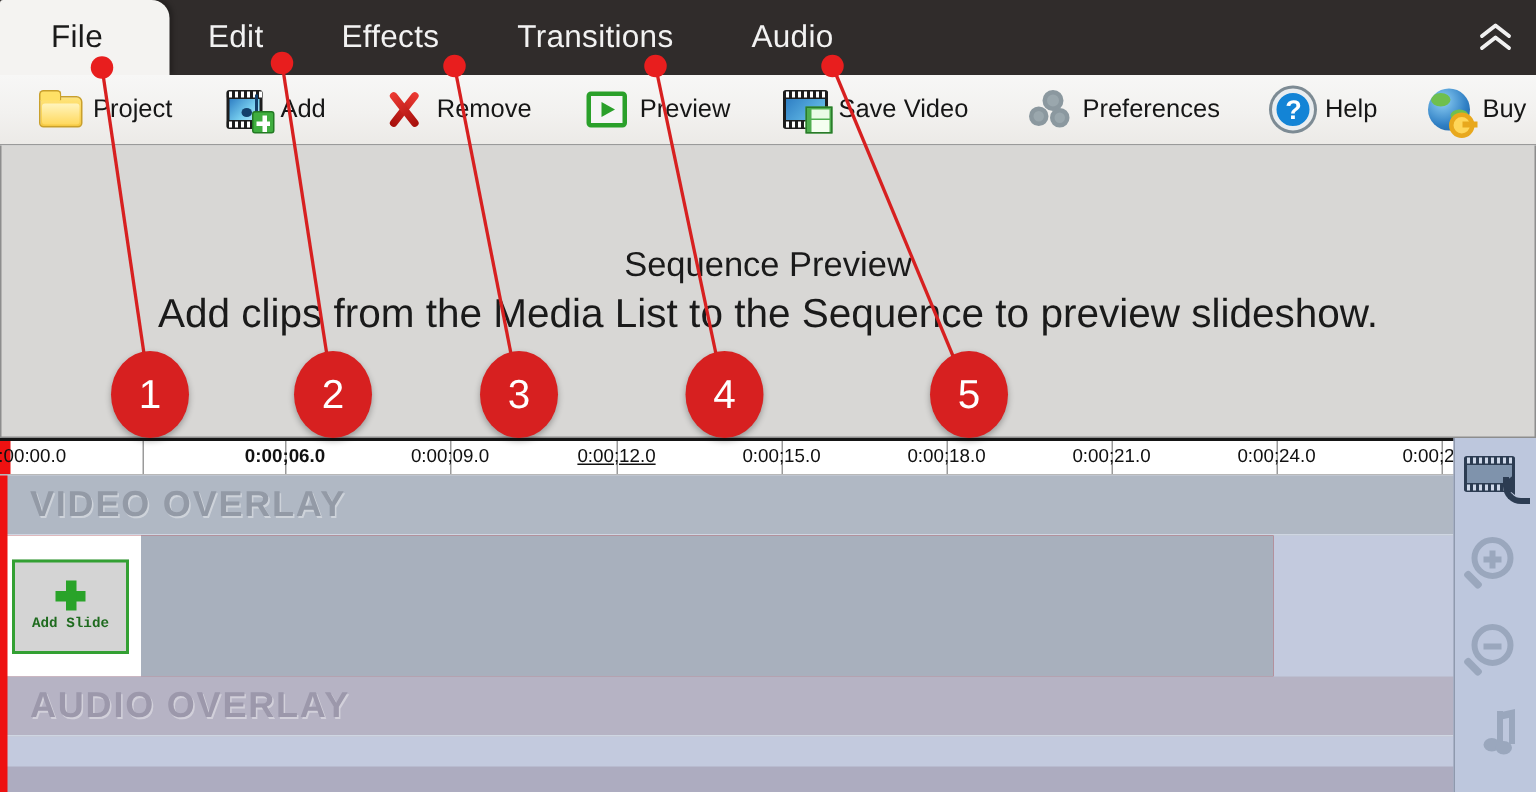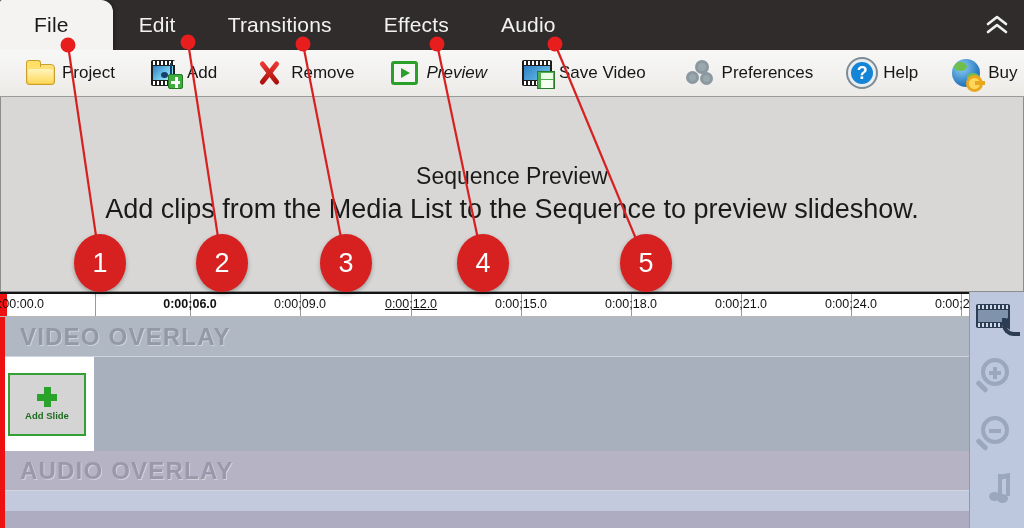"Transitions" div.menu-tab { order: before "Effects" -> after "Effects" }
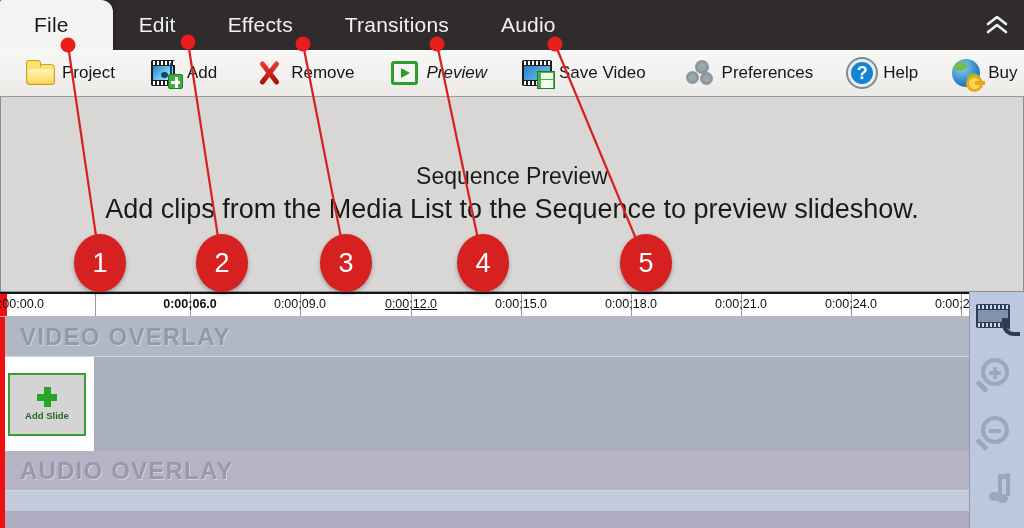"Preview" div.tool { font-style: italic -> none }
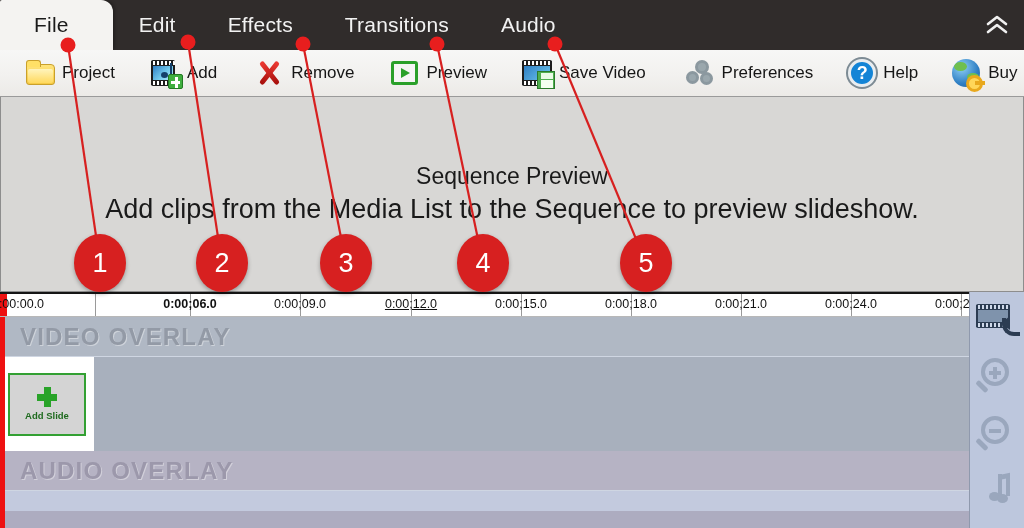"Add Slide" .slide-track { font-family: none -> Liberation Mono, monospace; width: 969px -> 849px }
